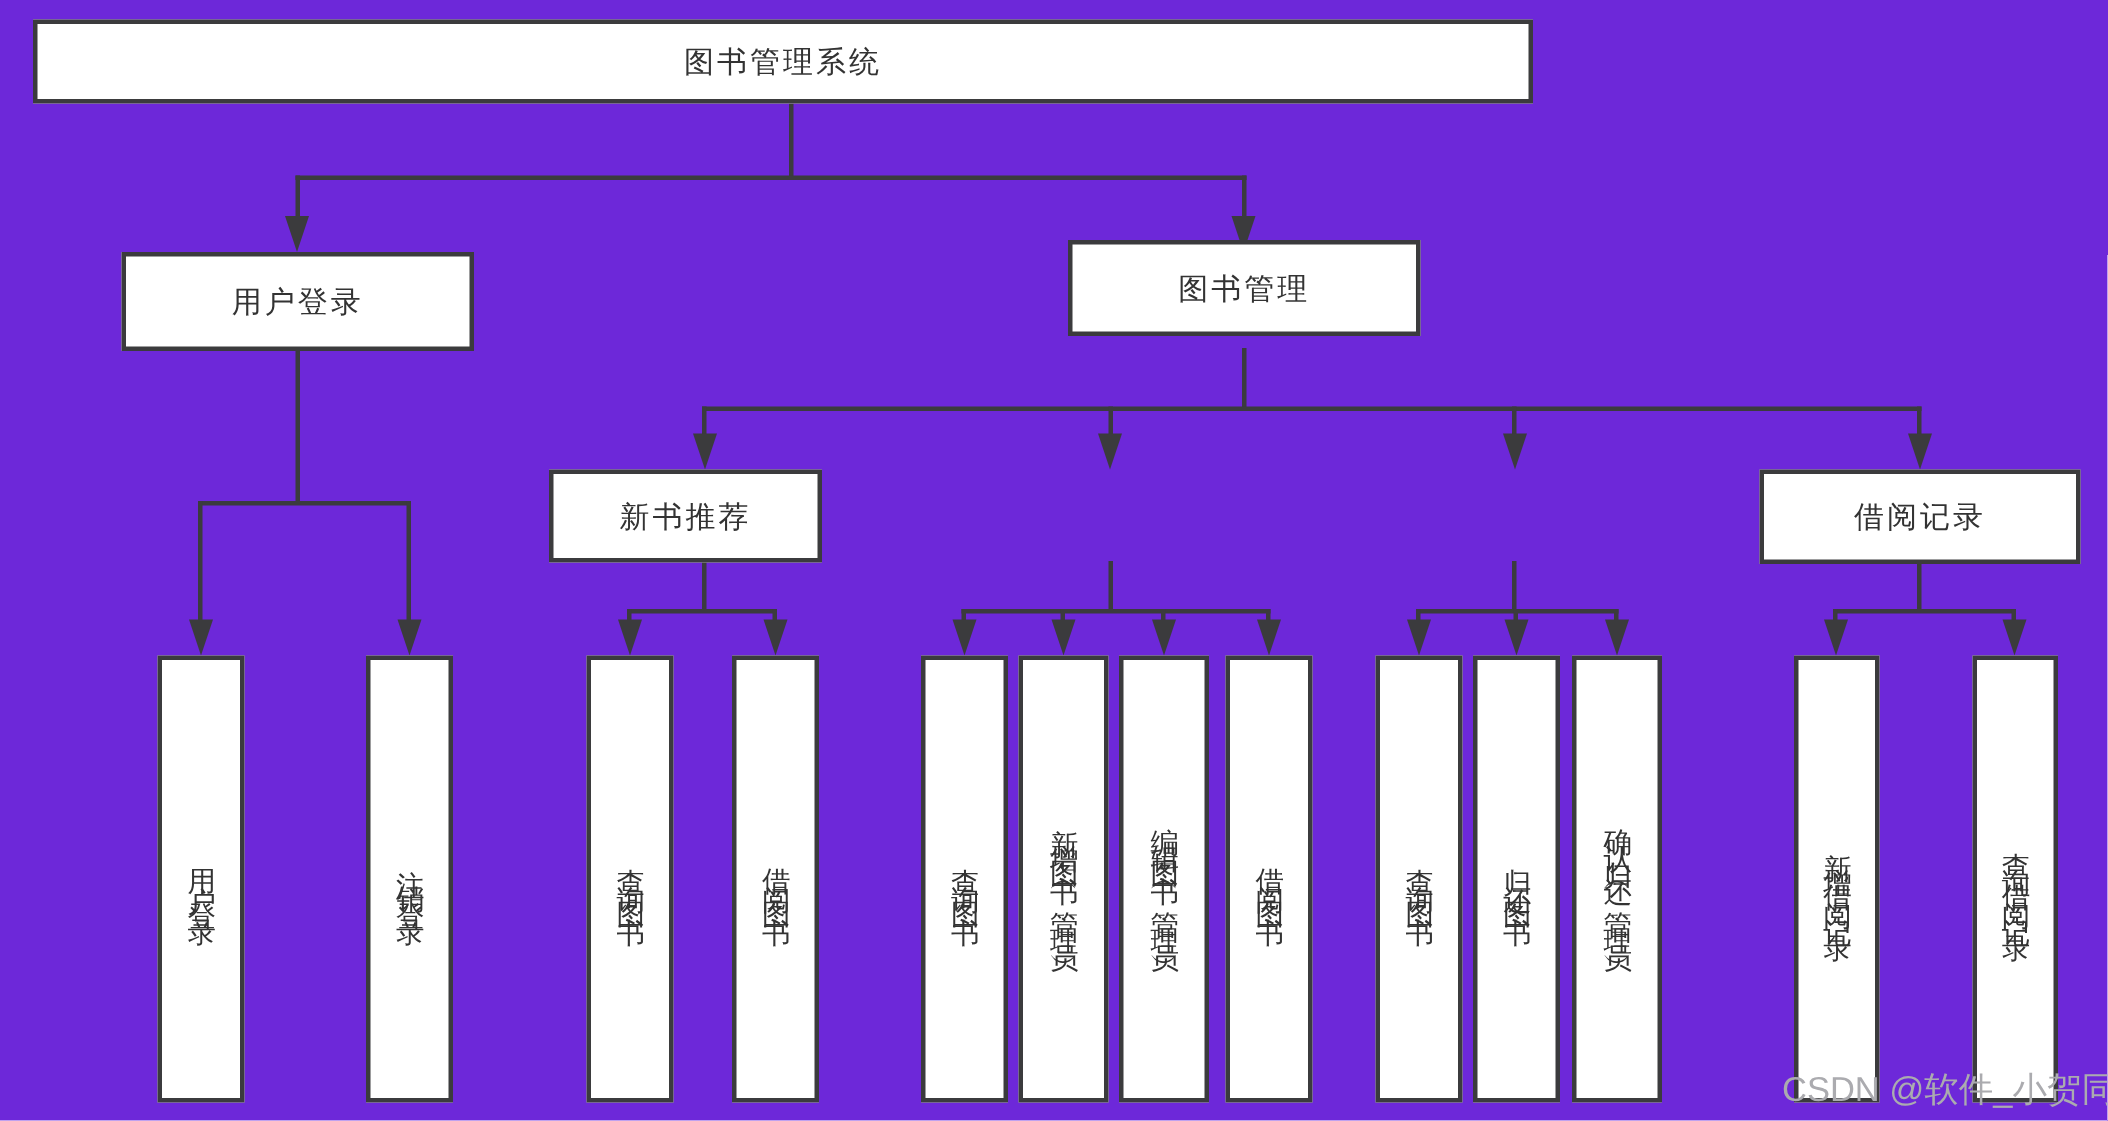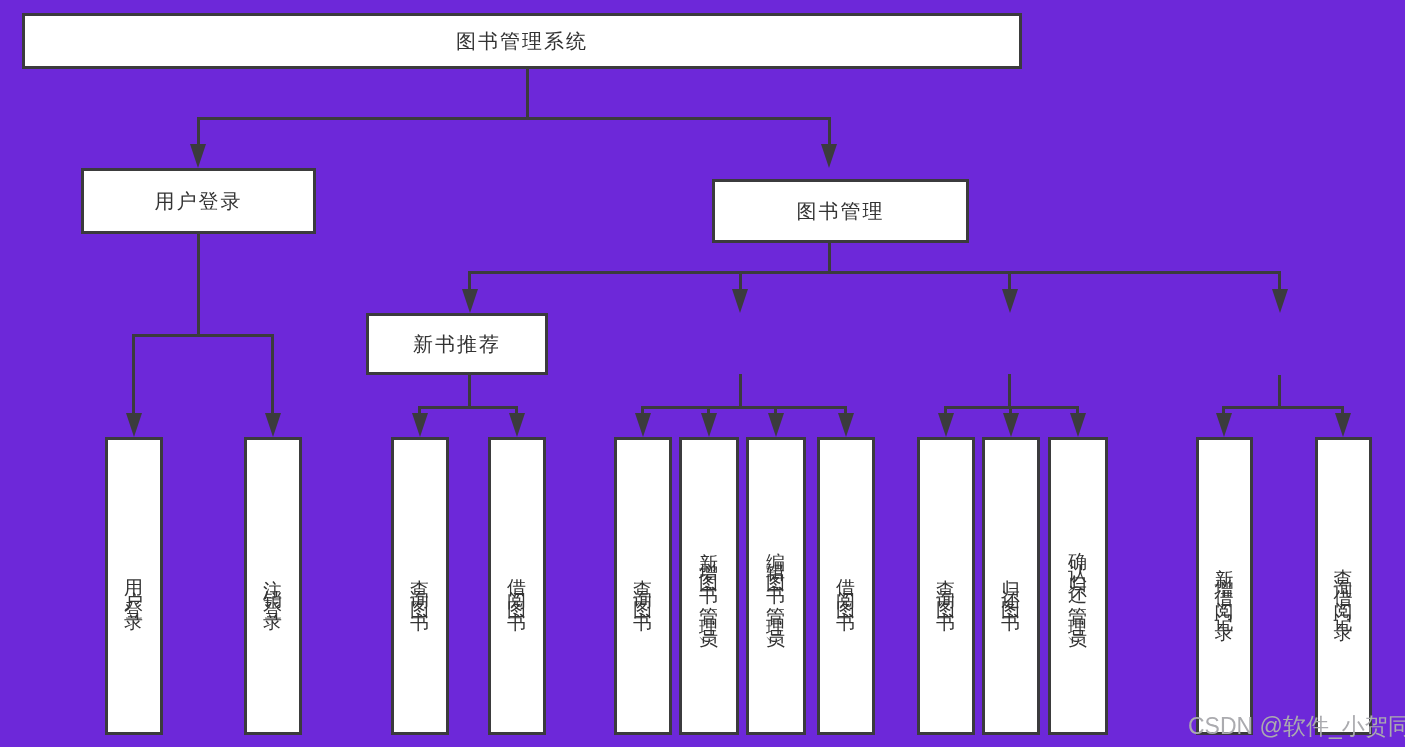"图书管理" div.node { top: 179px -> 160px; width: 257px -> 235px }
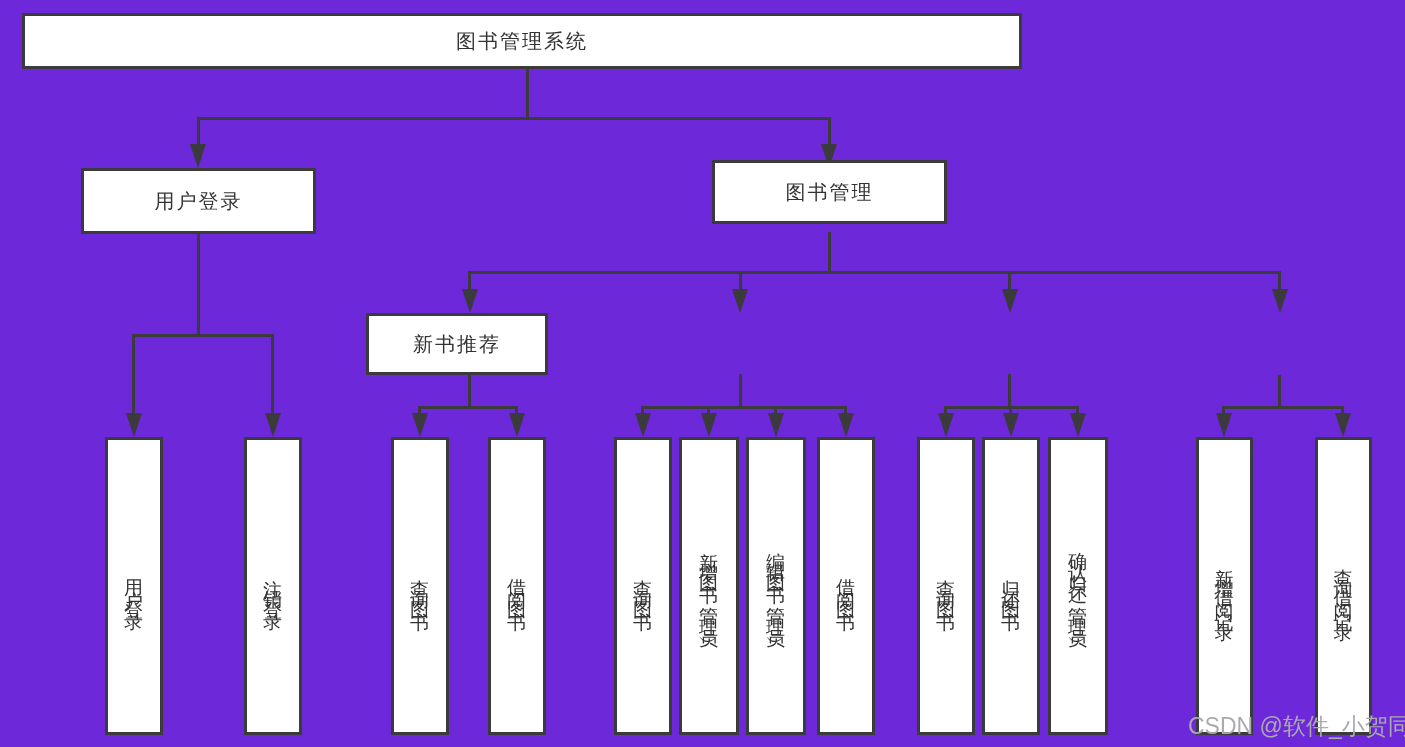"借阅记录" div.node { html: none -> <div> <span>借阅记录</span> </div> }
